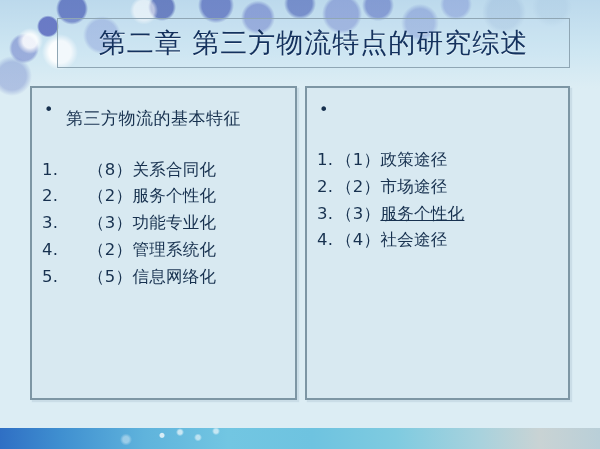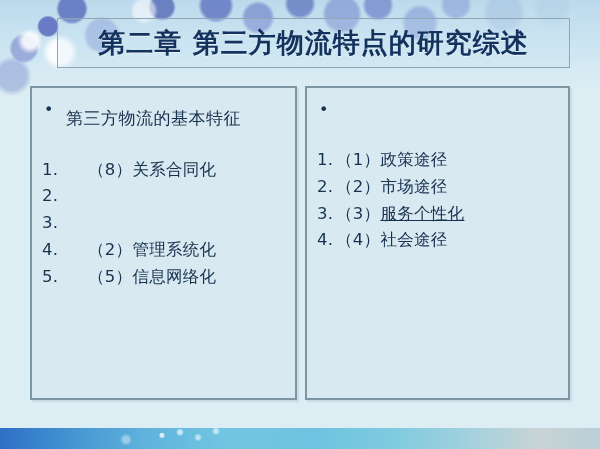"第二章 第三方物流特点的研究综述" .title-text { font-weight: bold -> normal }
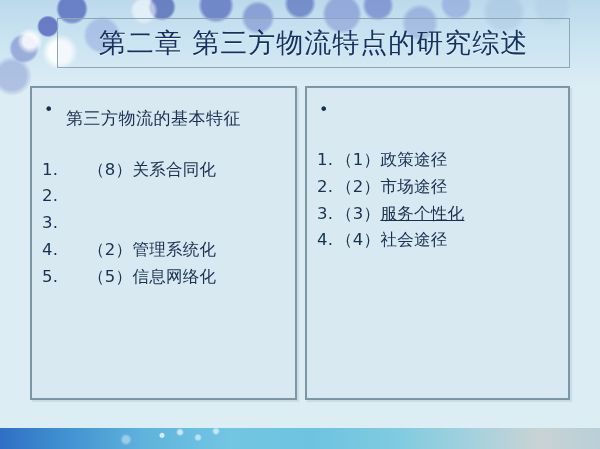"（2）服务个性化" span.num-txt { html: none -> <span>（2）服务个性化</span> }
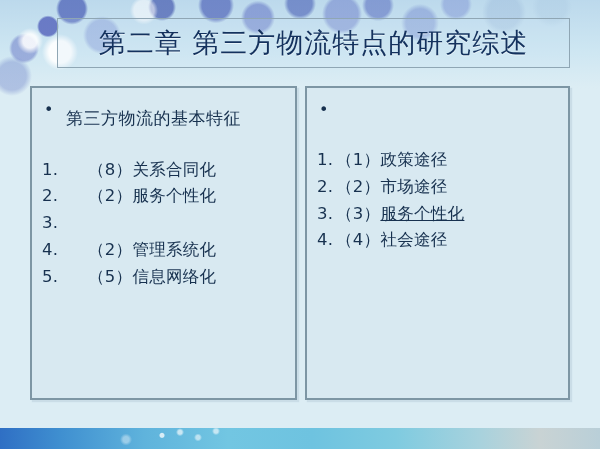"（3）功能专业化" span.num-txt { html: none -> <span>（3）功能专业化</span> }
